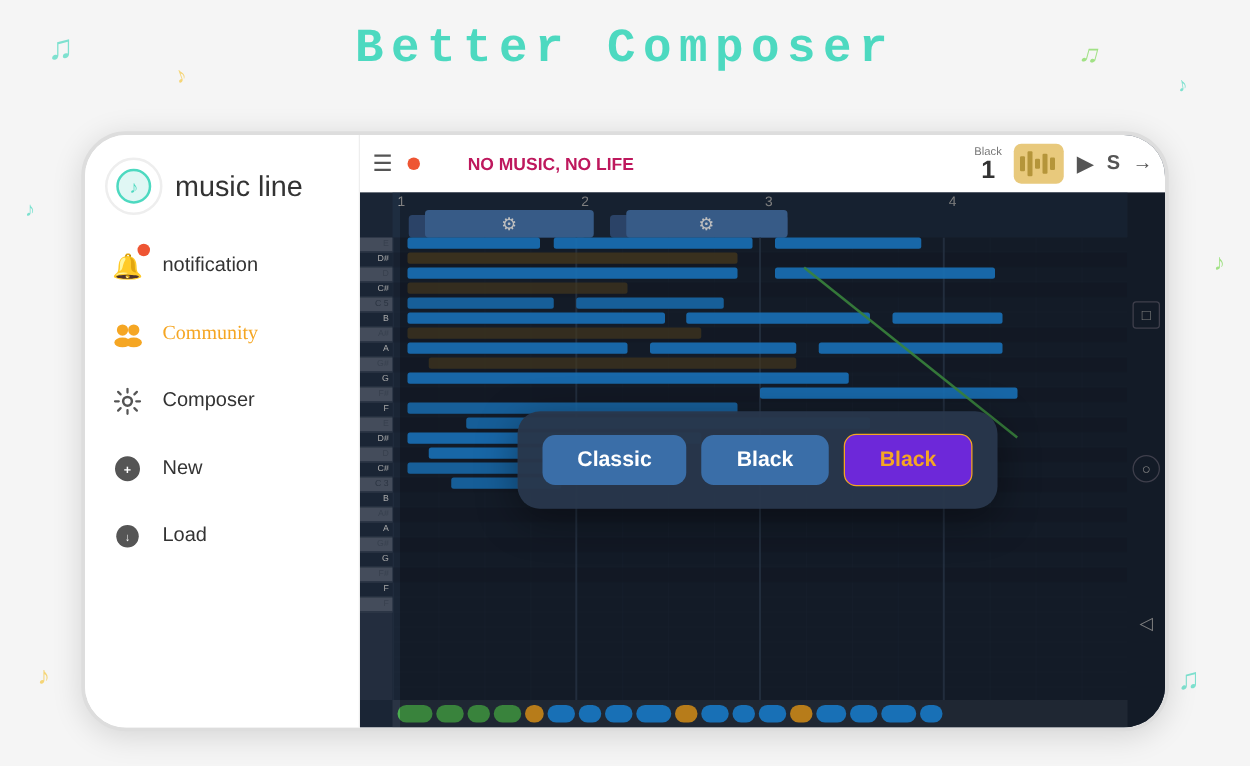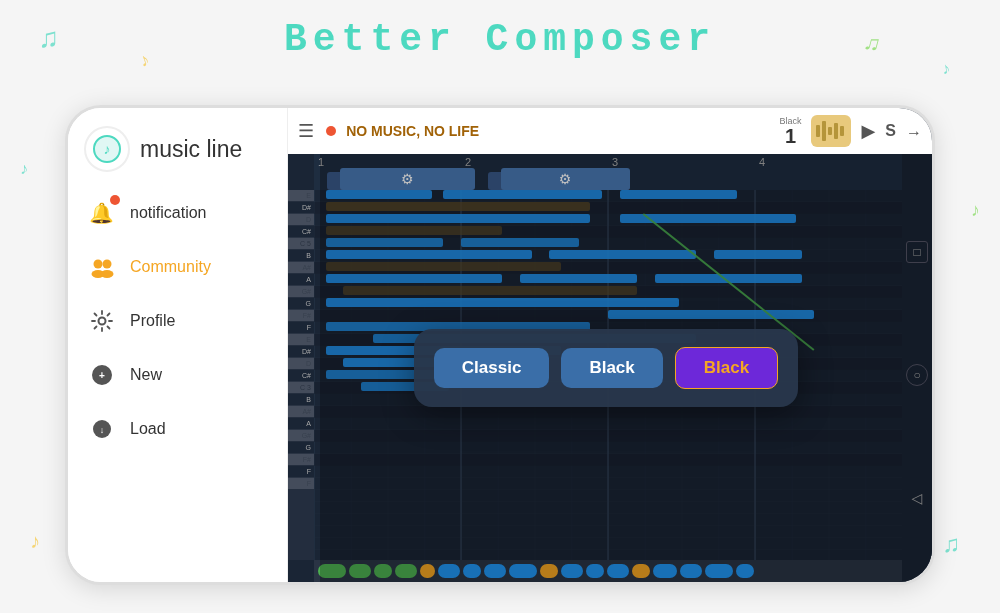"NO MUSIC, NO LIFE" .song-title { color: #a16207 -> #be185d; margin-left: none -> 28px }
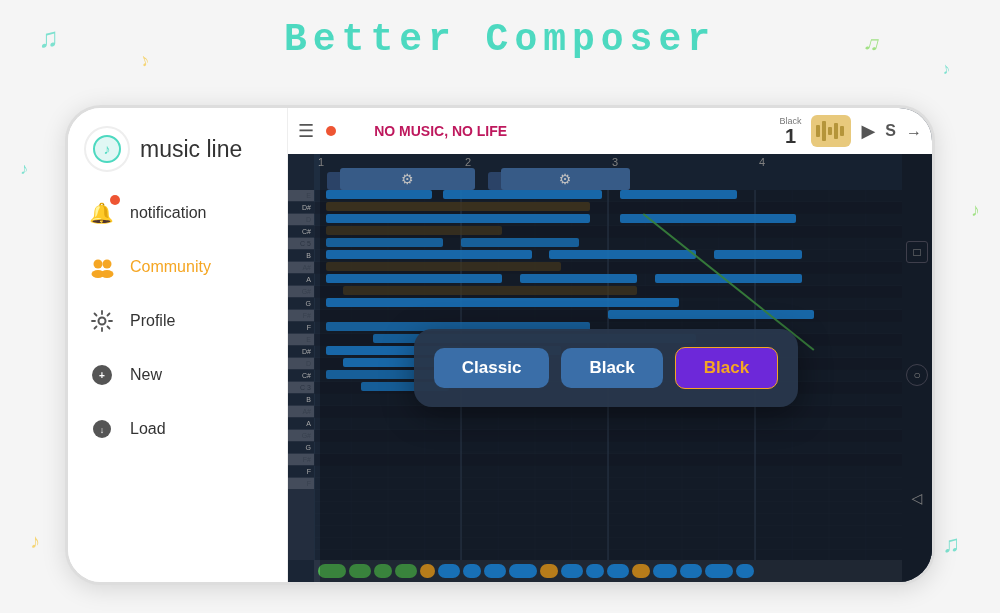"Community" .sidebar-item.active { font-family: none -> Liberation Serif, serif }
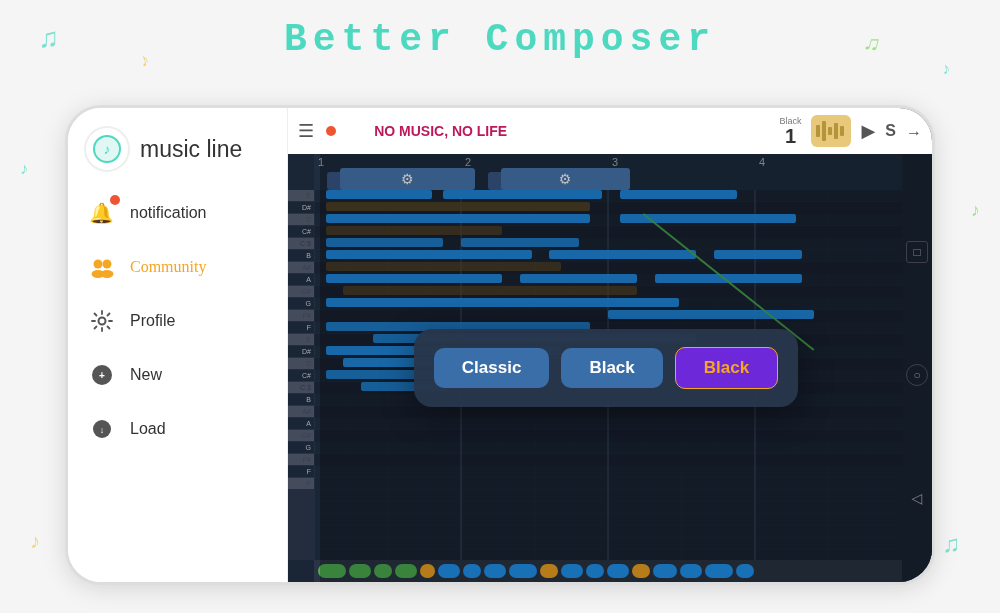"Profile" span { text: Profile -> Composer }
